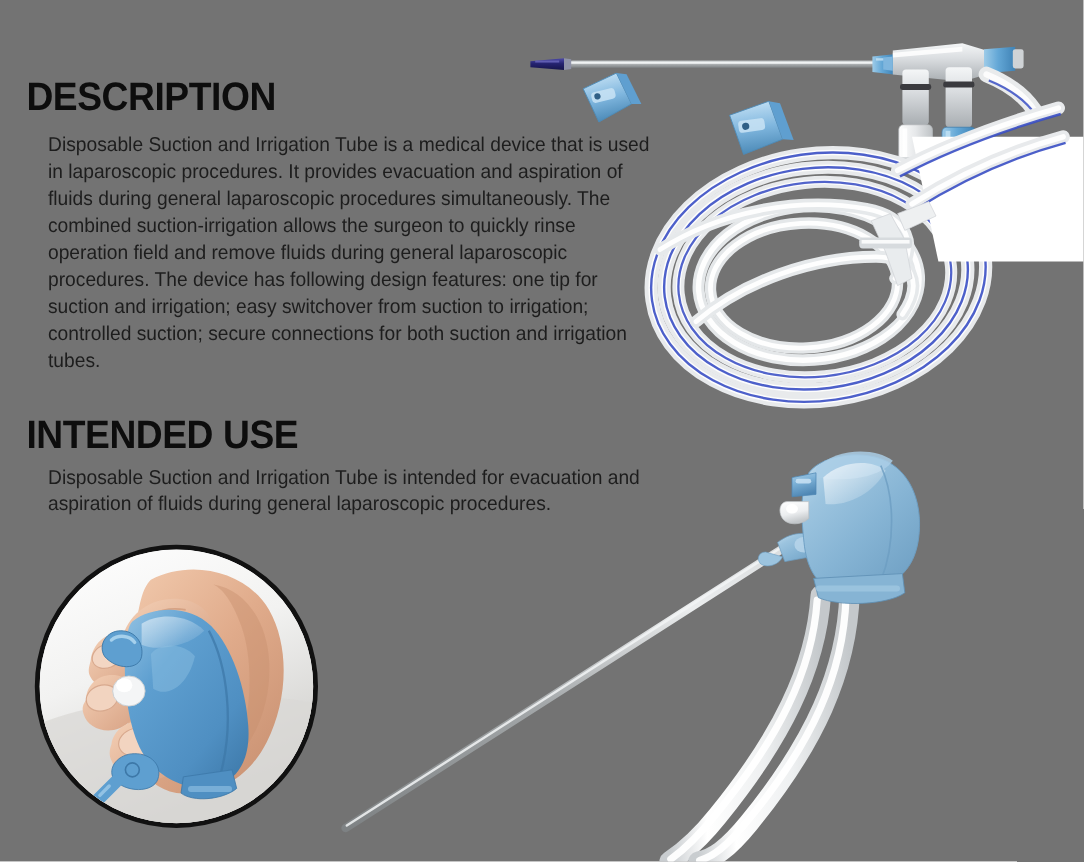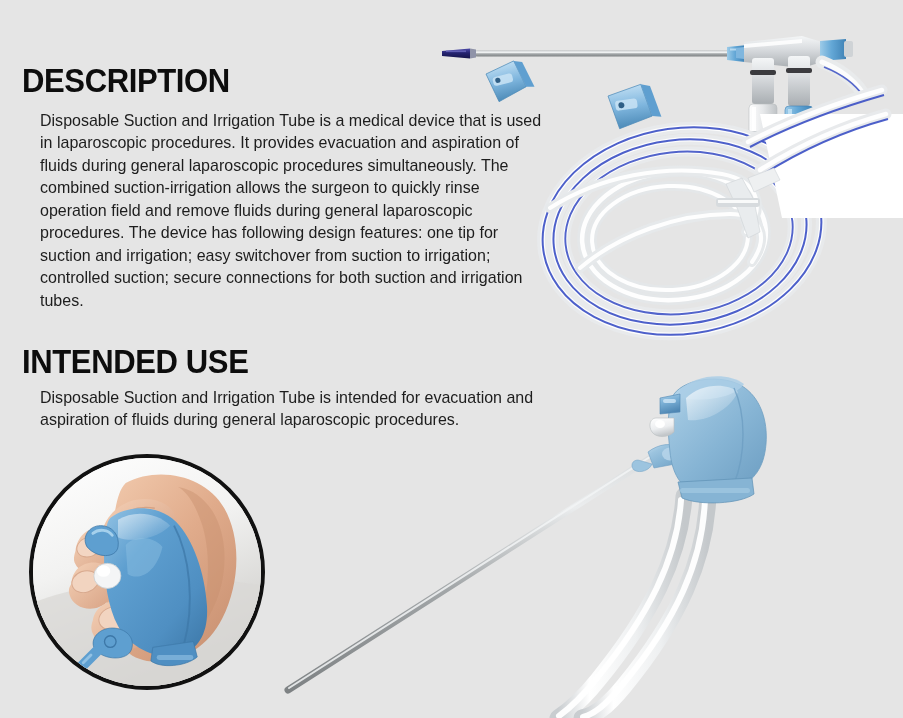"DESCRIPTION" .page { background: #e5e5e5 -> #737373 }
